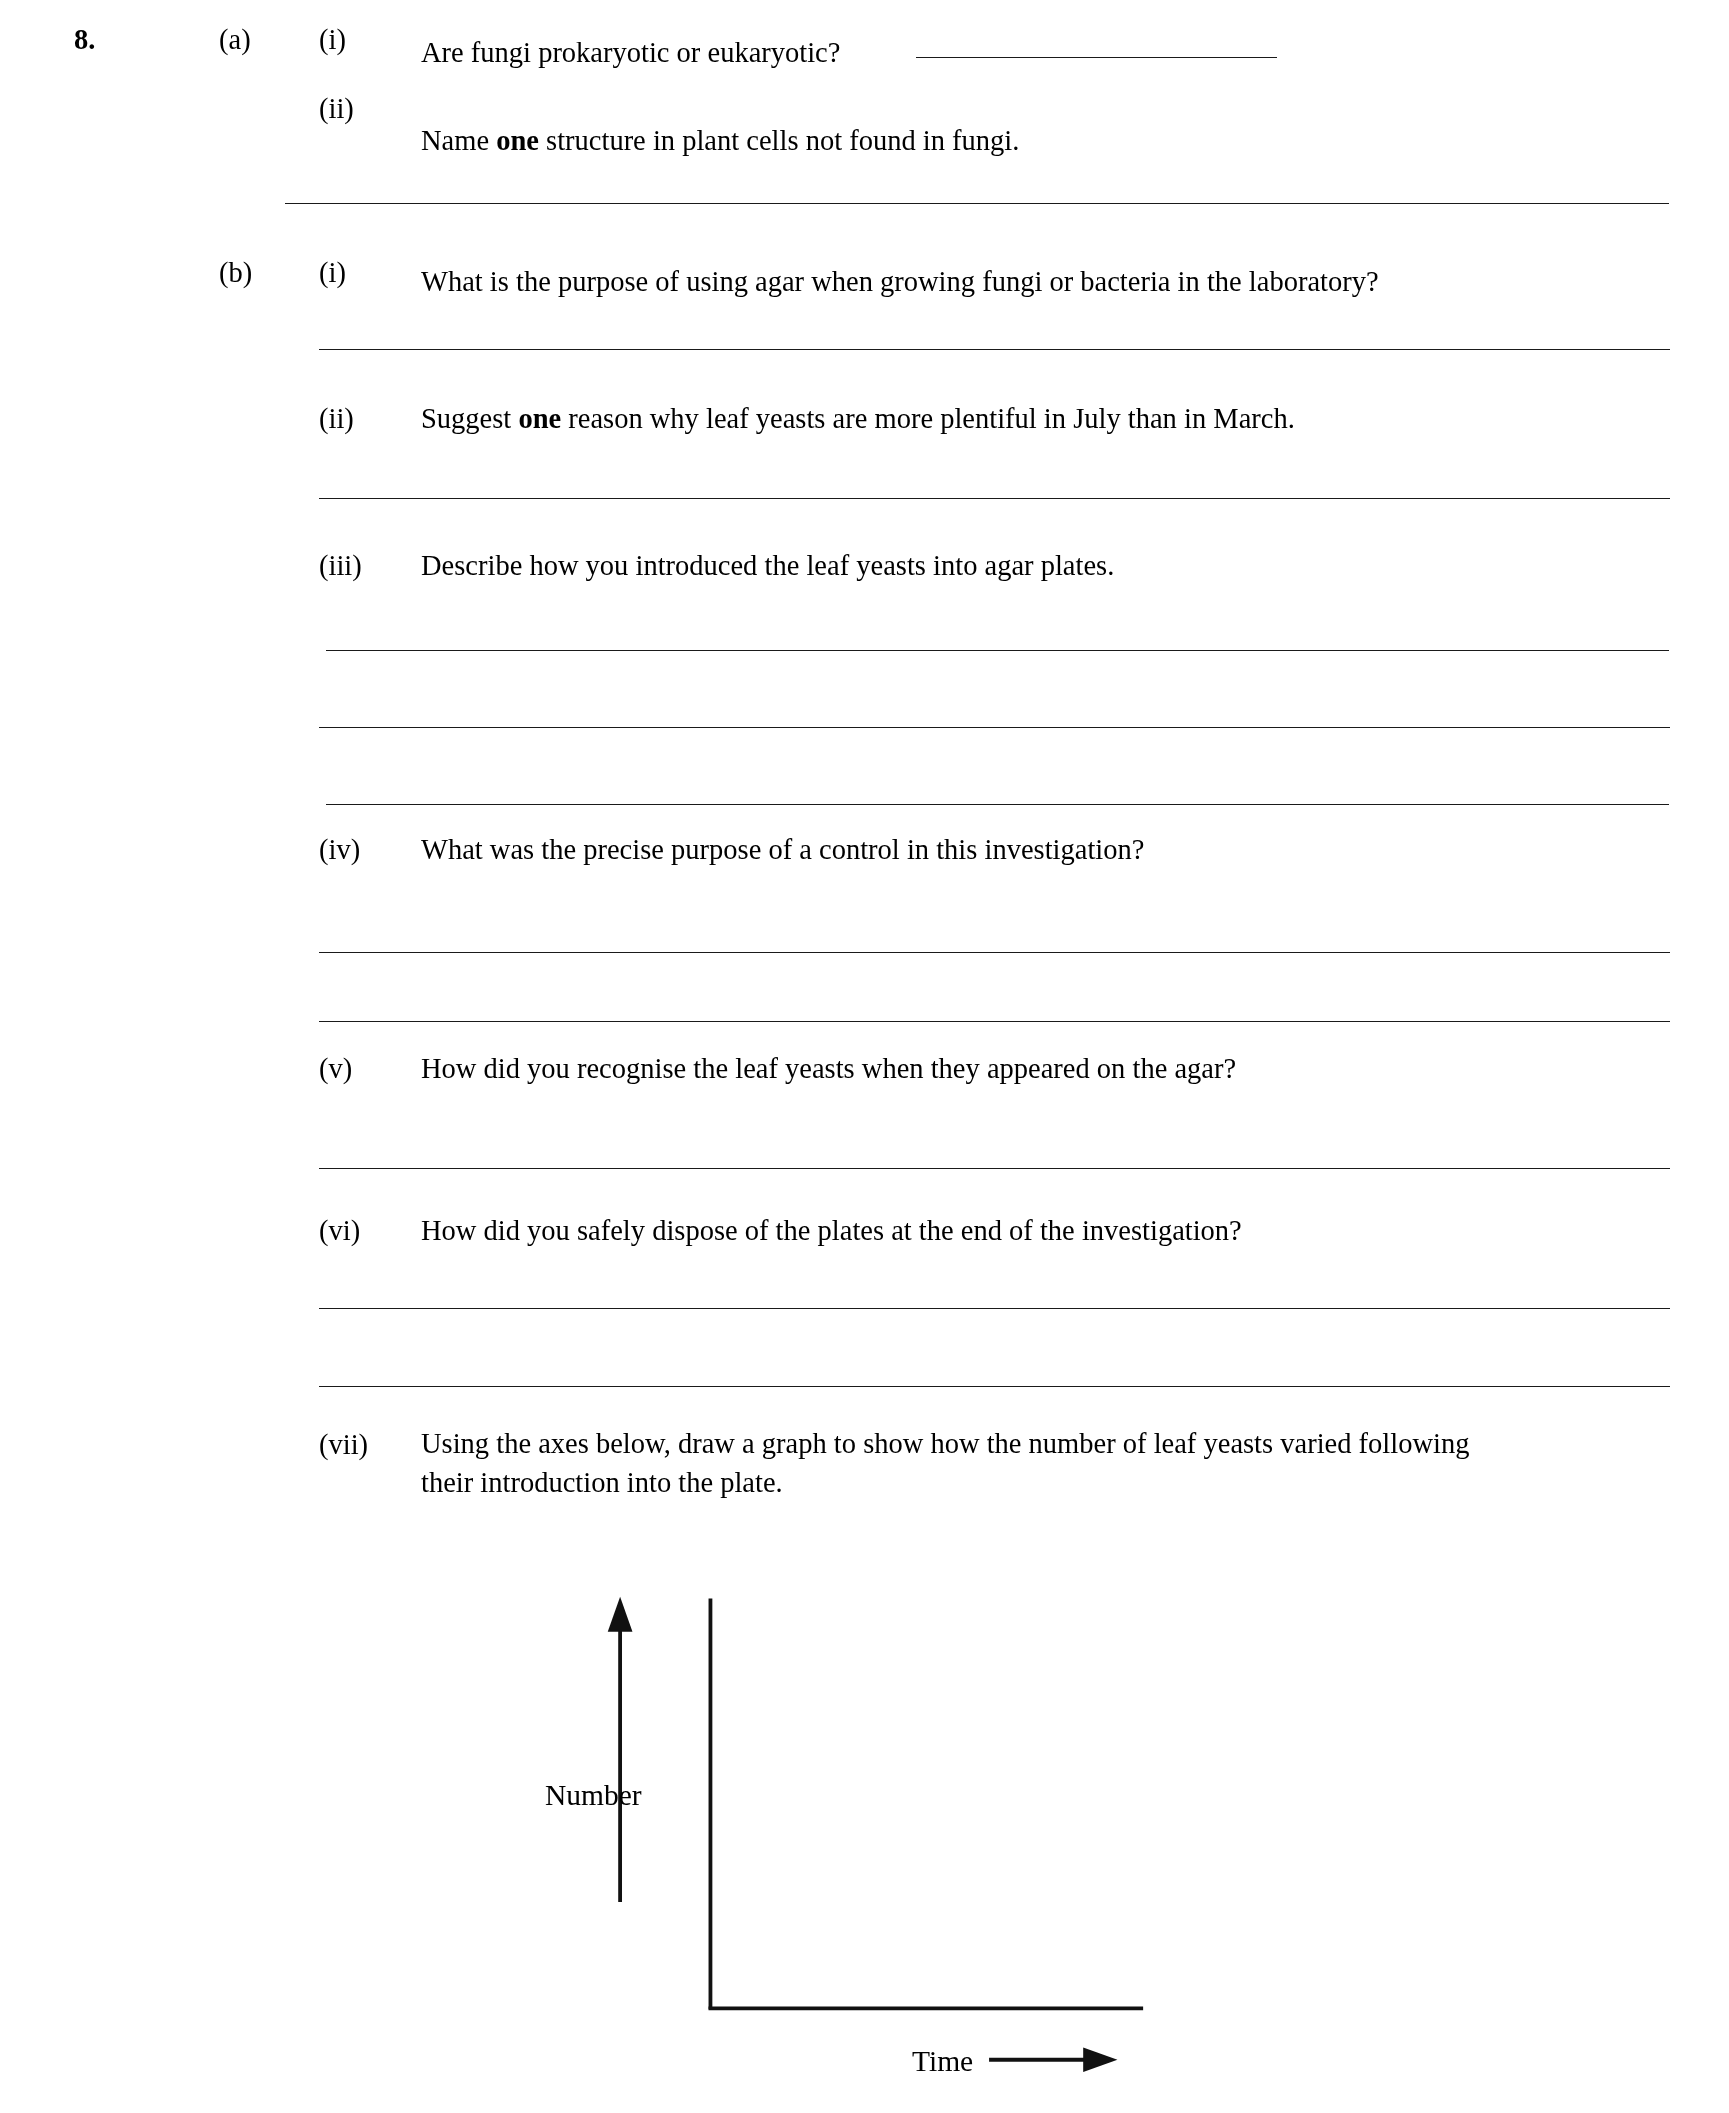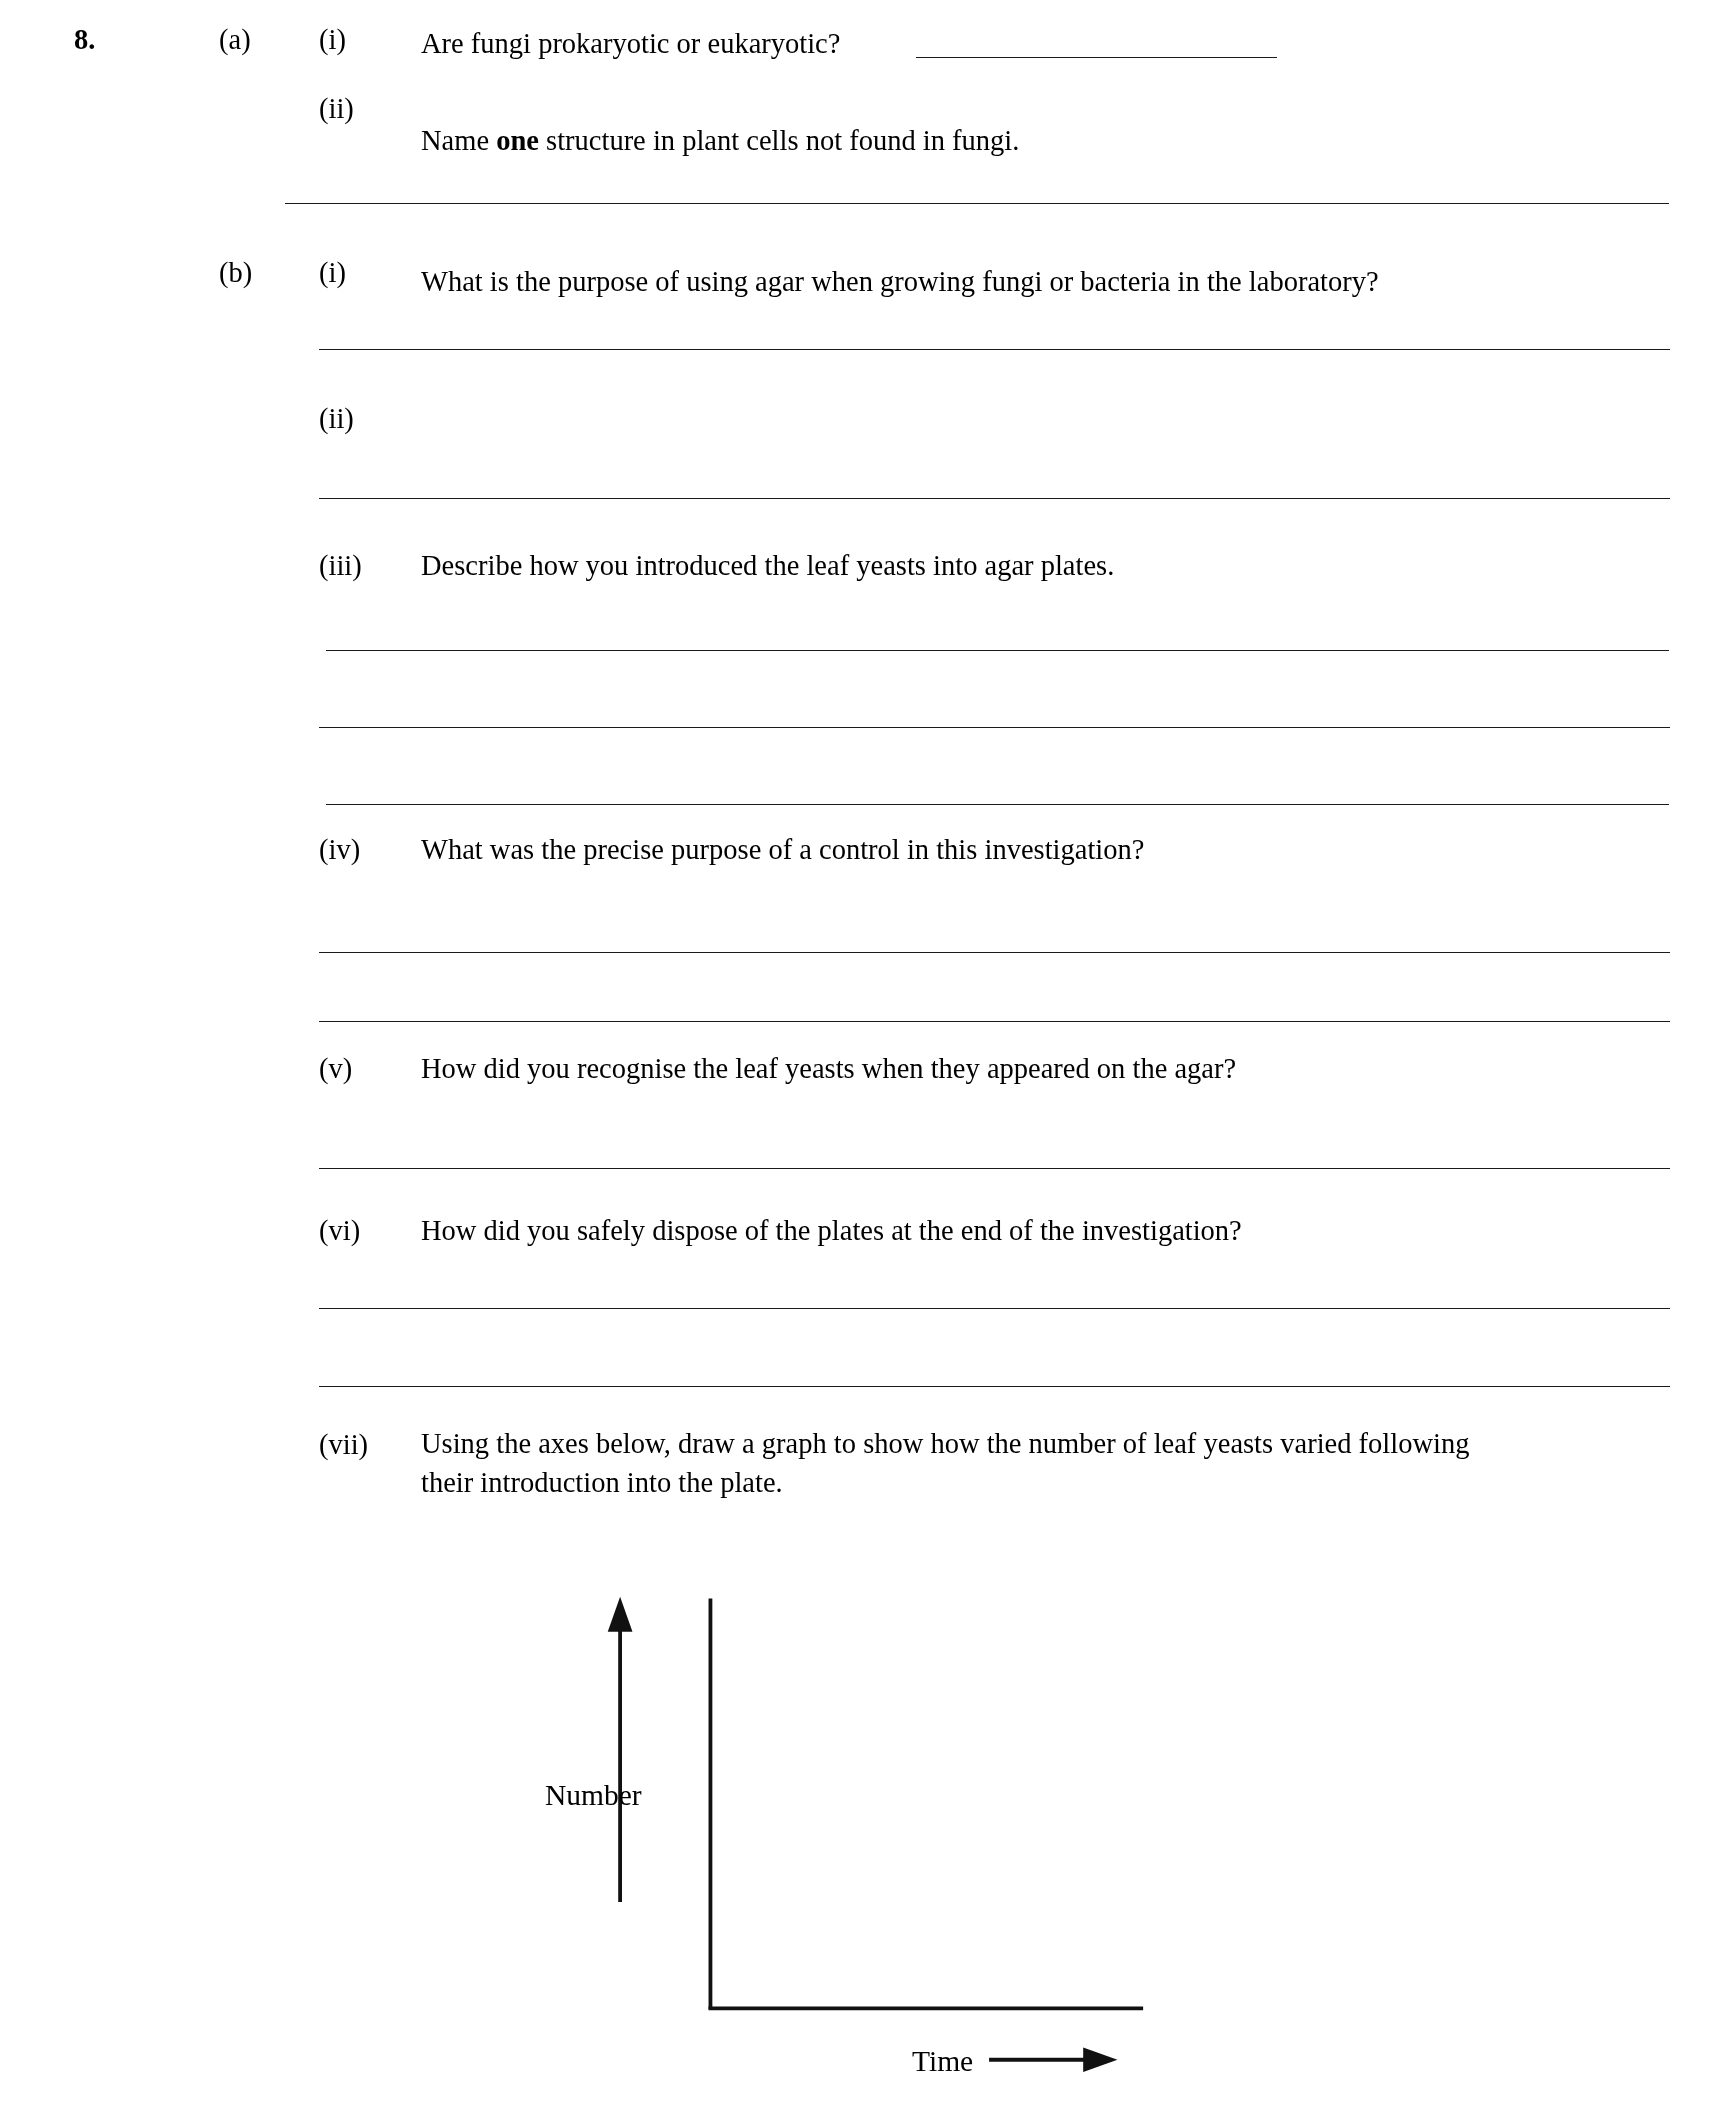"Are fungi prokaryotic or eukaryotic?" div.q-text { top: 23px -> 32px }
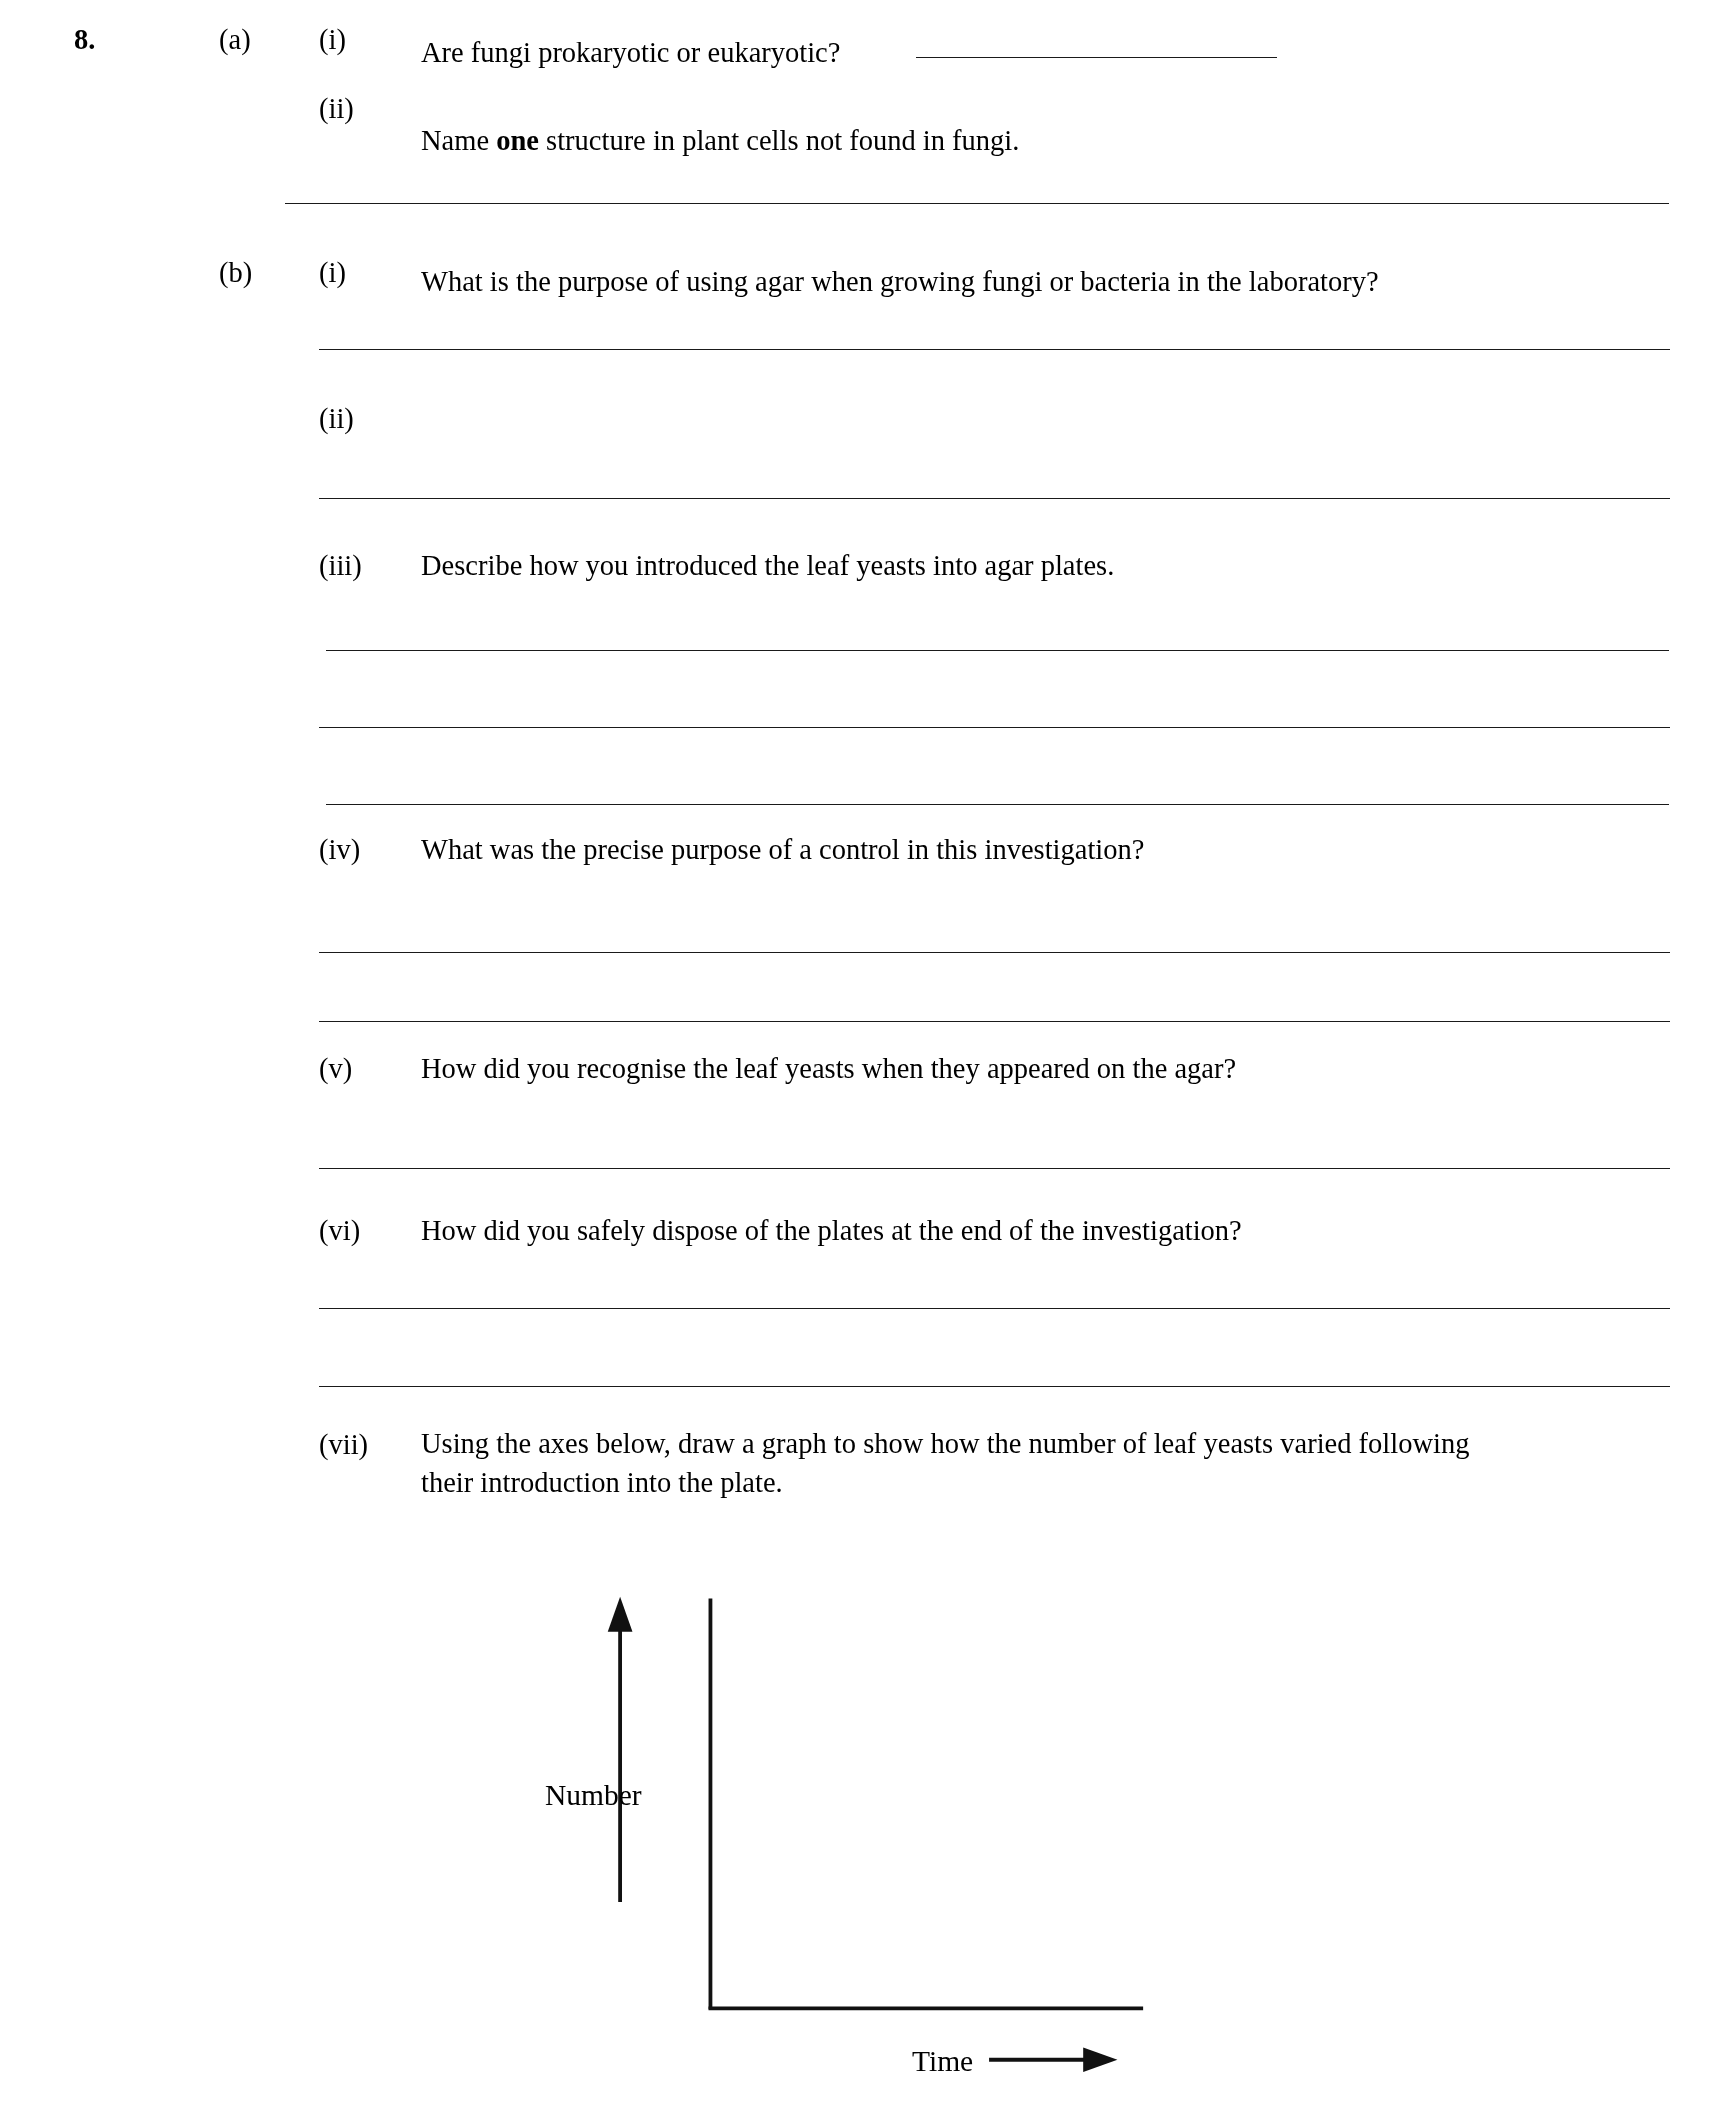"Suggest one reason why leaf" div.q-text { html: none -> <div><span>Suggest </span><b>one</b><span> reason why leaf yeasts are more plentiful in July than in March.</span></div> }
